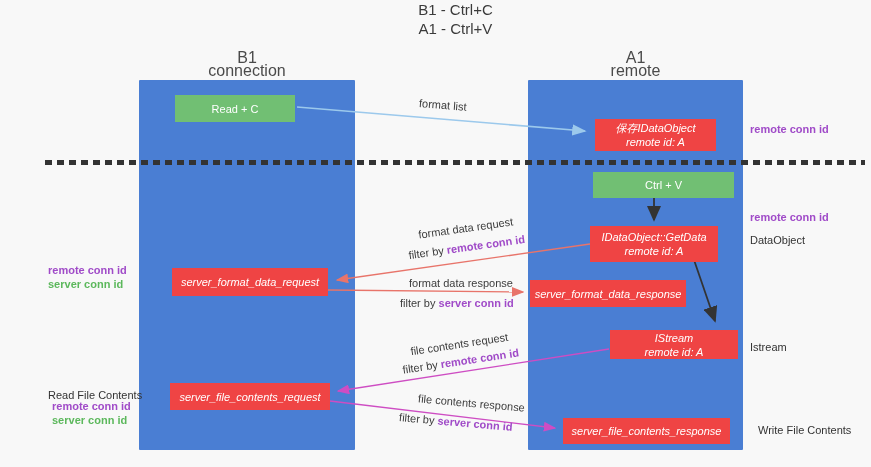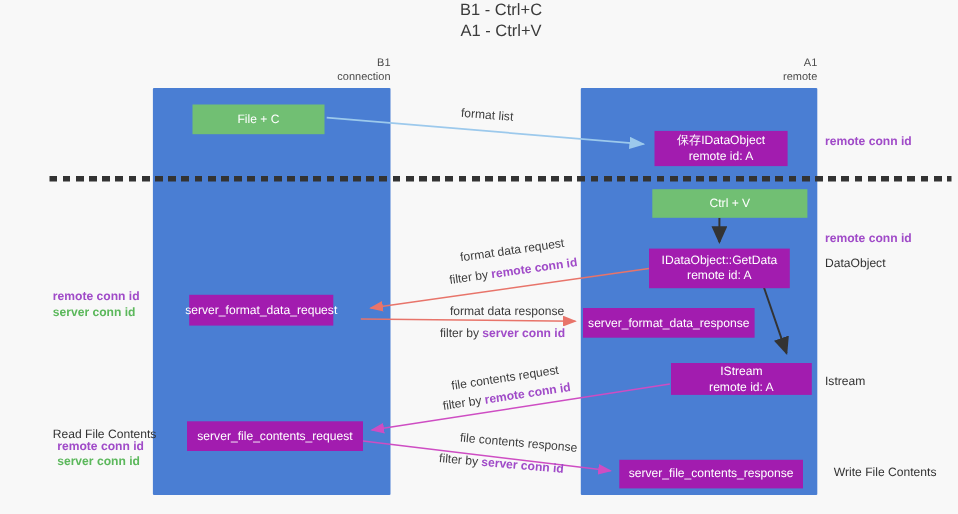"B1" .col-header { font-size: 10px -> 16px; text-align: right -> center }
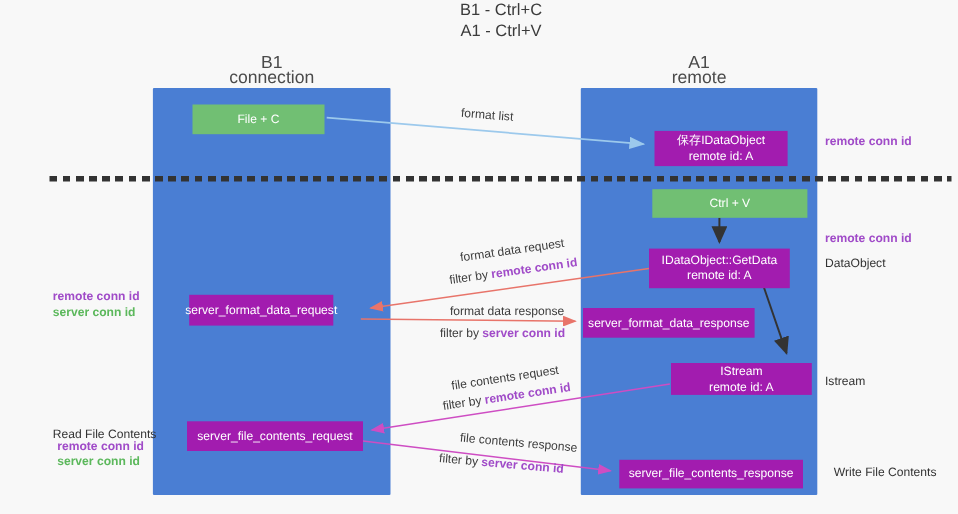"File + C" span { text: File -> Read }
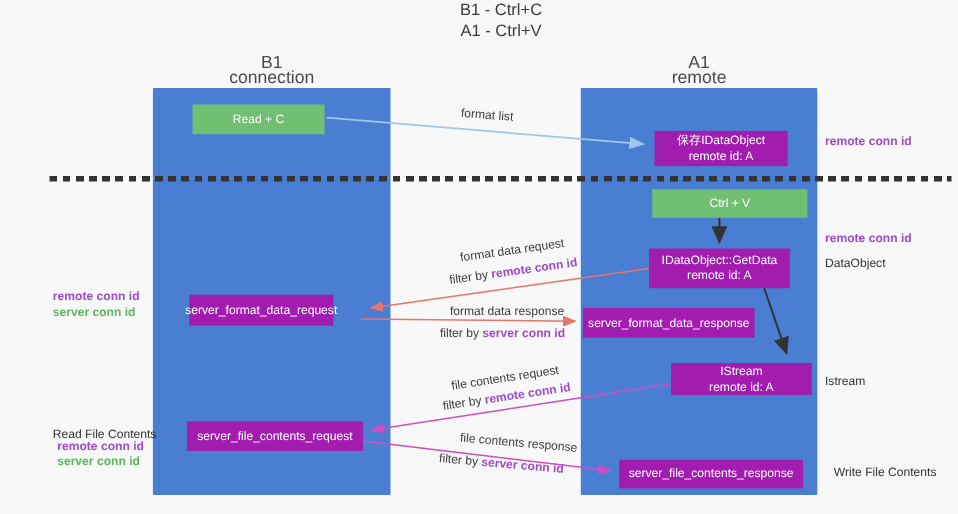"保存IDataObject" .node.orange { background: #a21caf -> #ef4444; font-style: none -> italic }
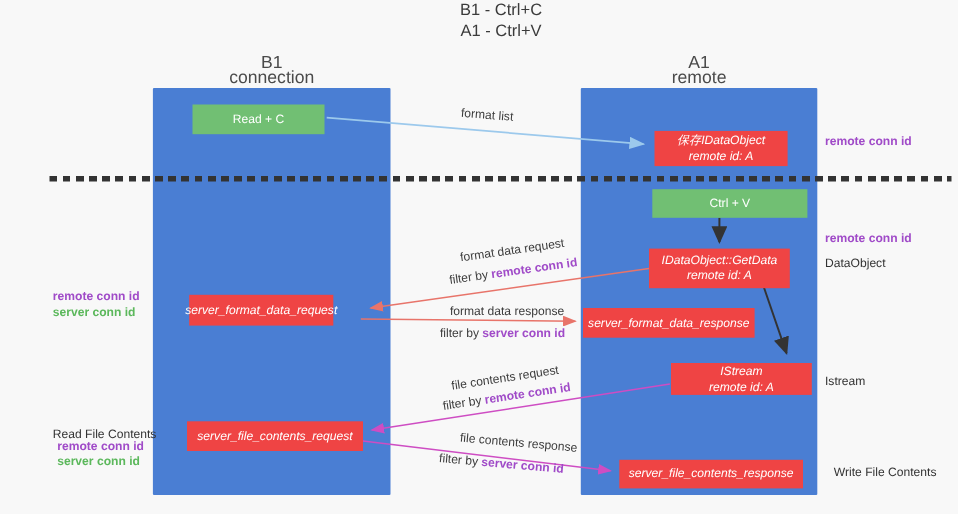"server_format_data_request" div.abs { width: 131px -> 156px }
